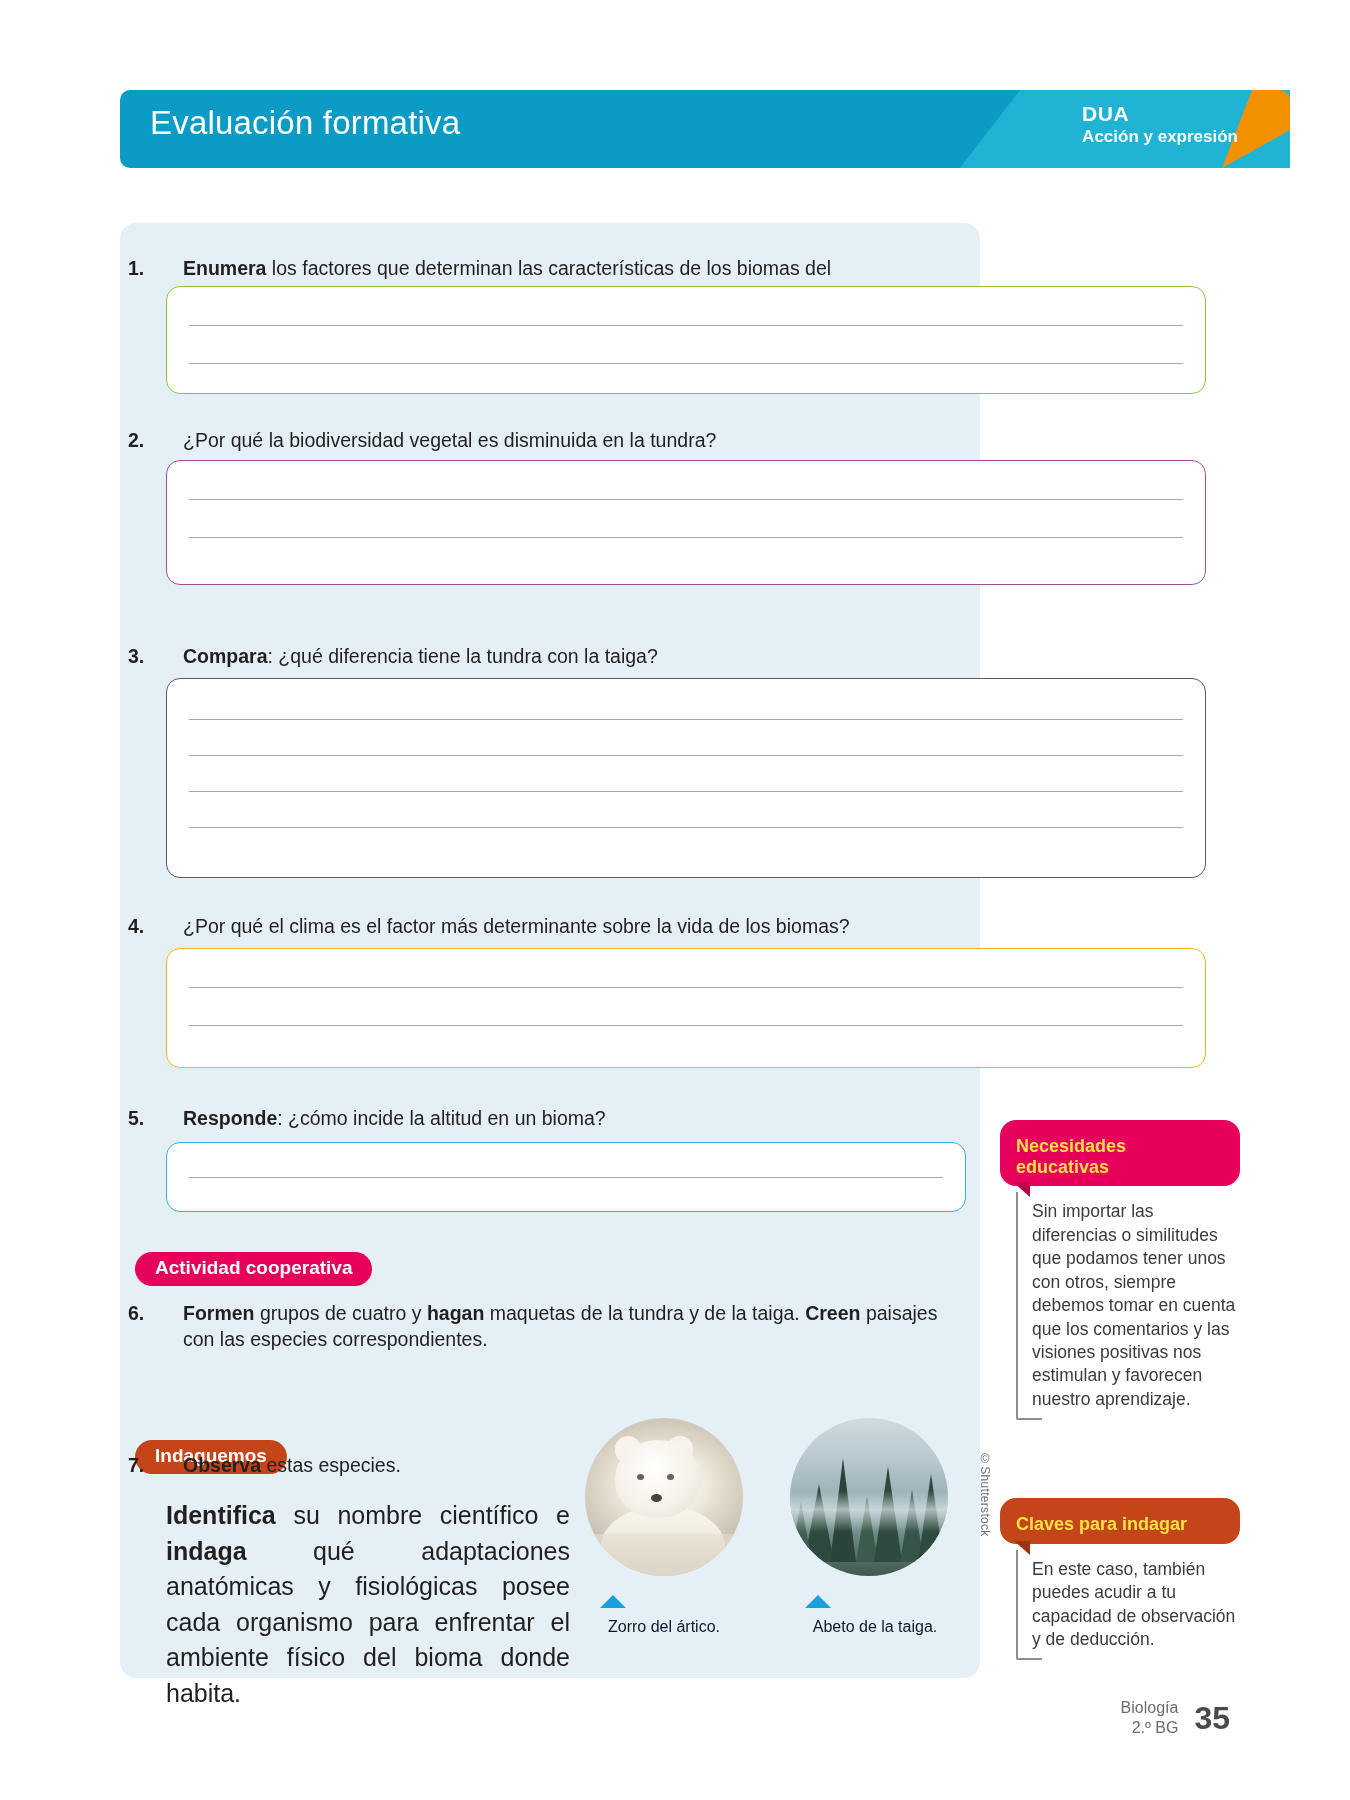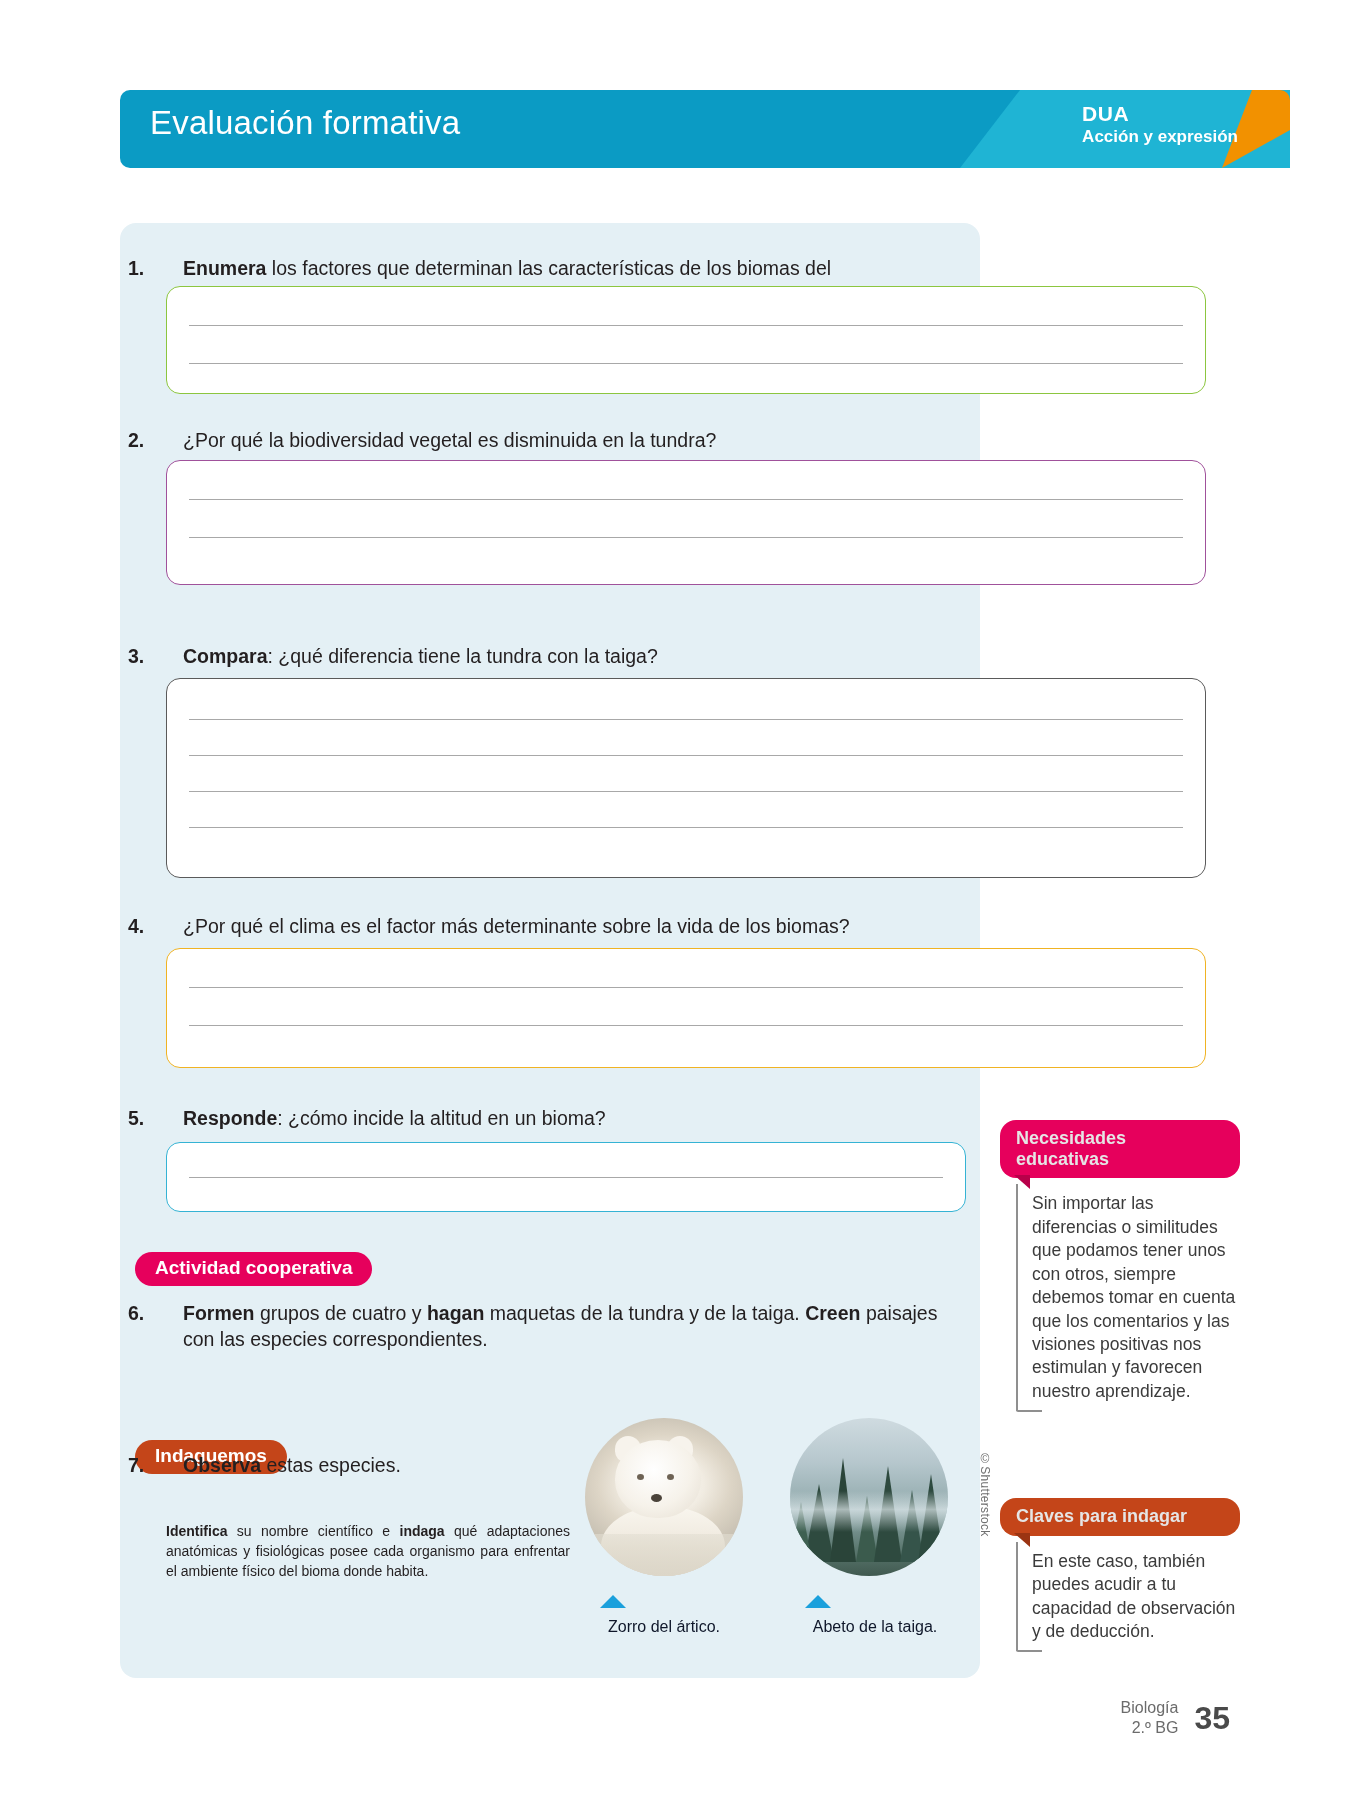"Necesidades educativas" .note-head { color: #e5e5e5 -> #fde047; padding: 8px 16px 9px 16px -> 16px 16px 9px 16px }
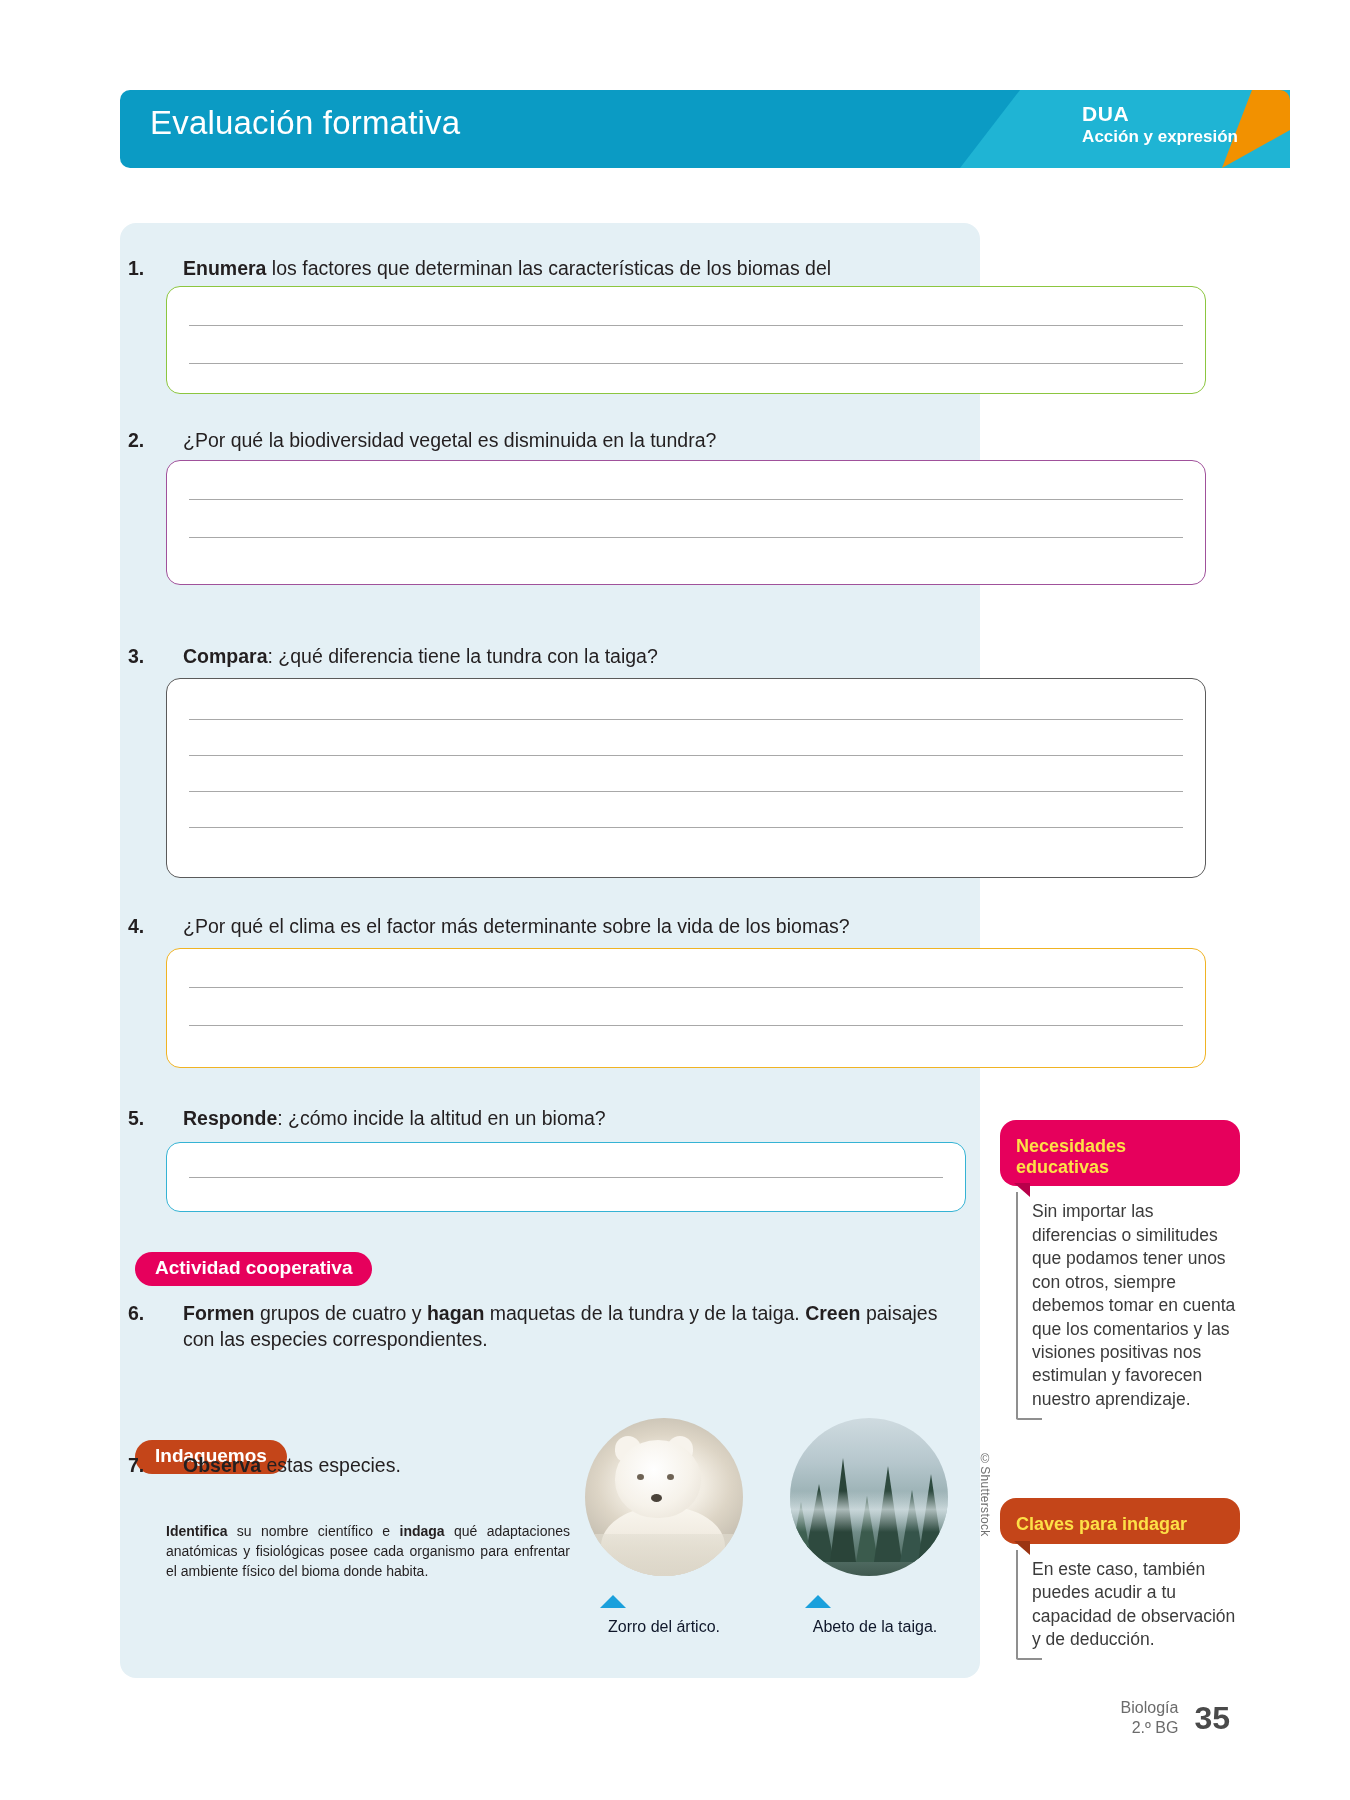"Identifica su nombre científico e" div { font-size: 14px -> 25px; margin-top: 24px -> none }
